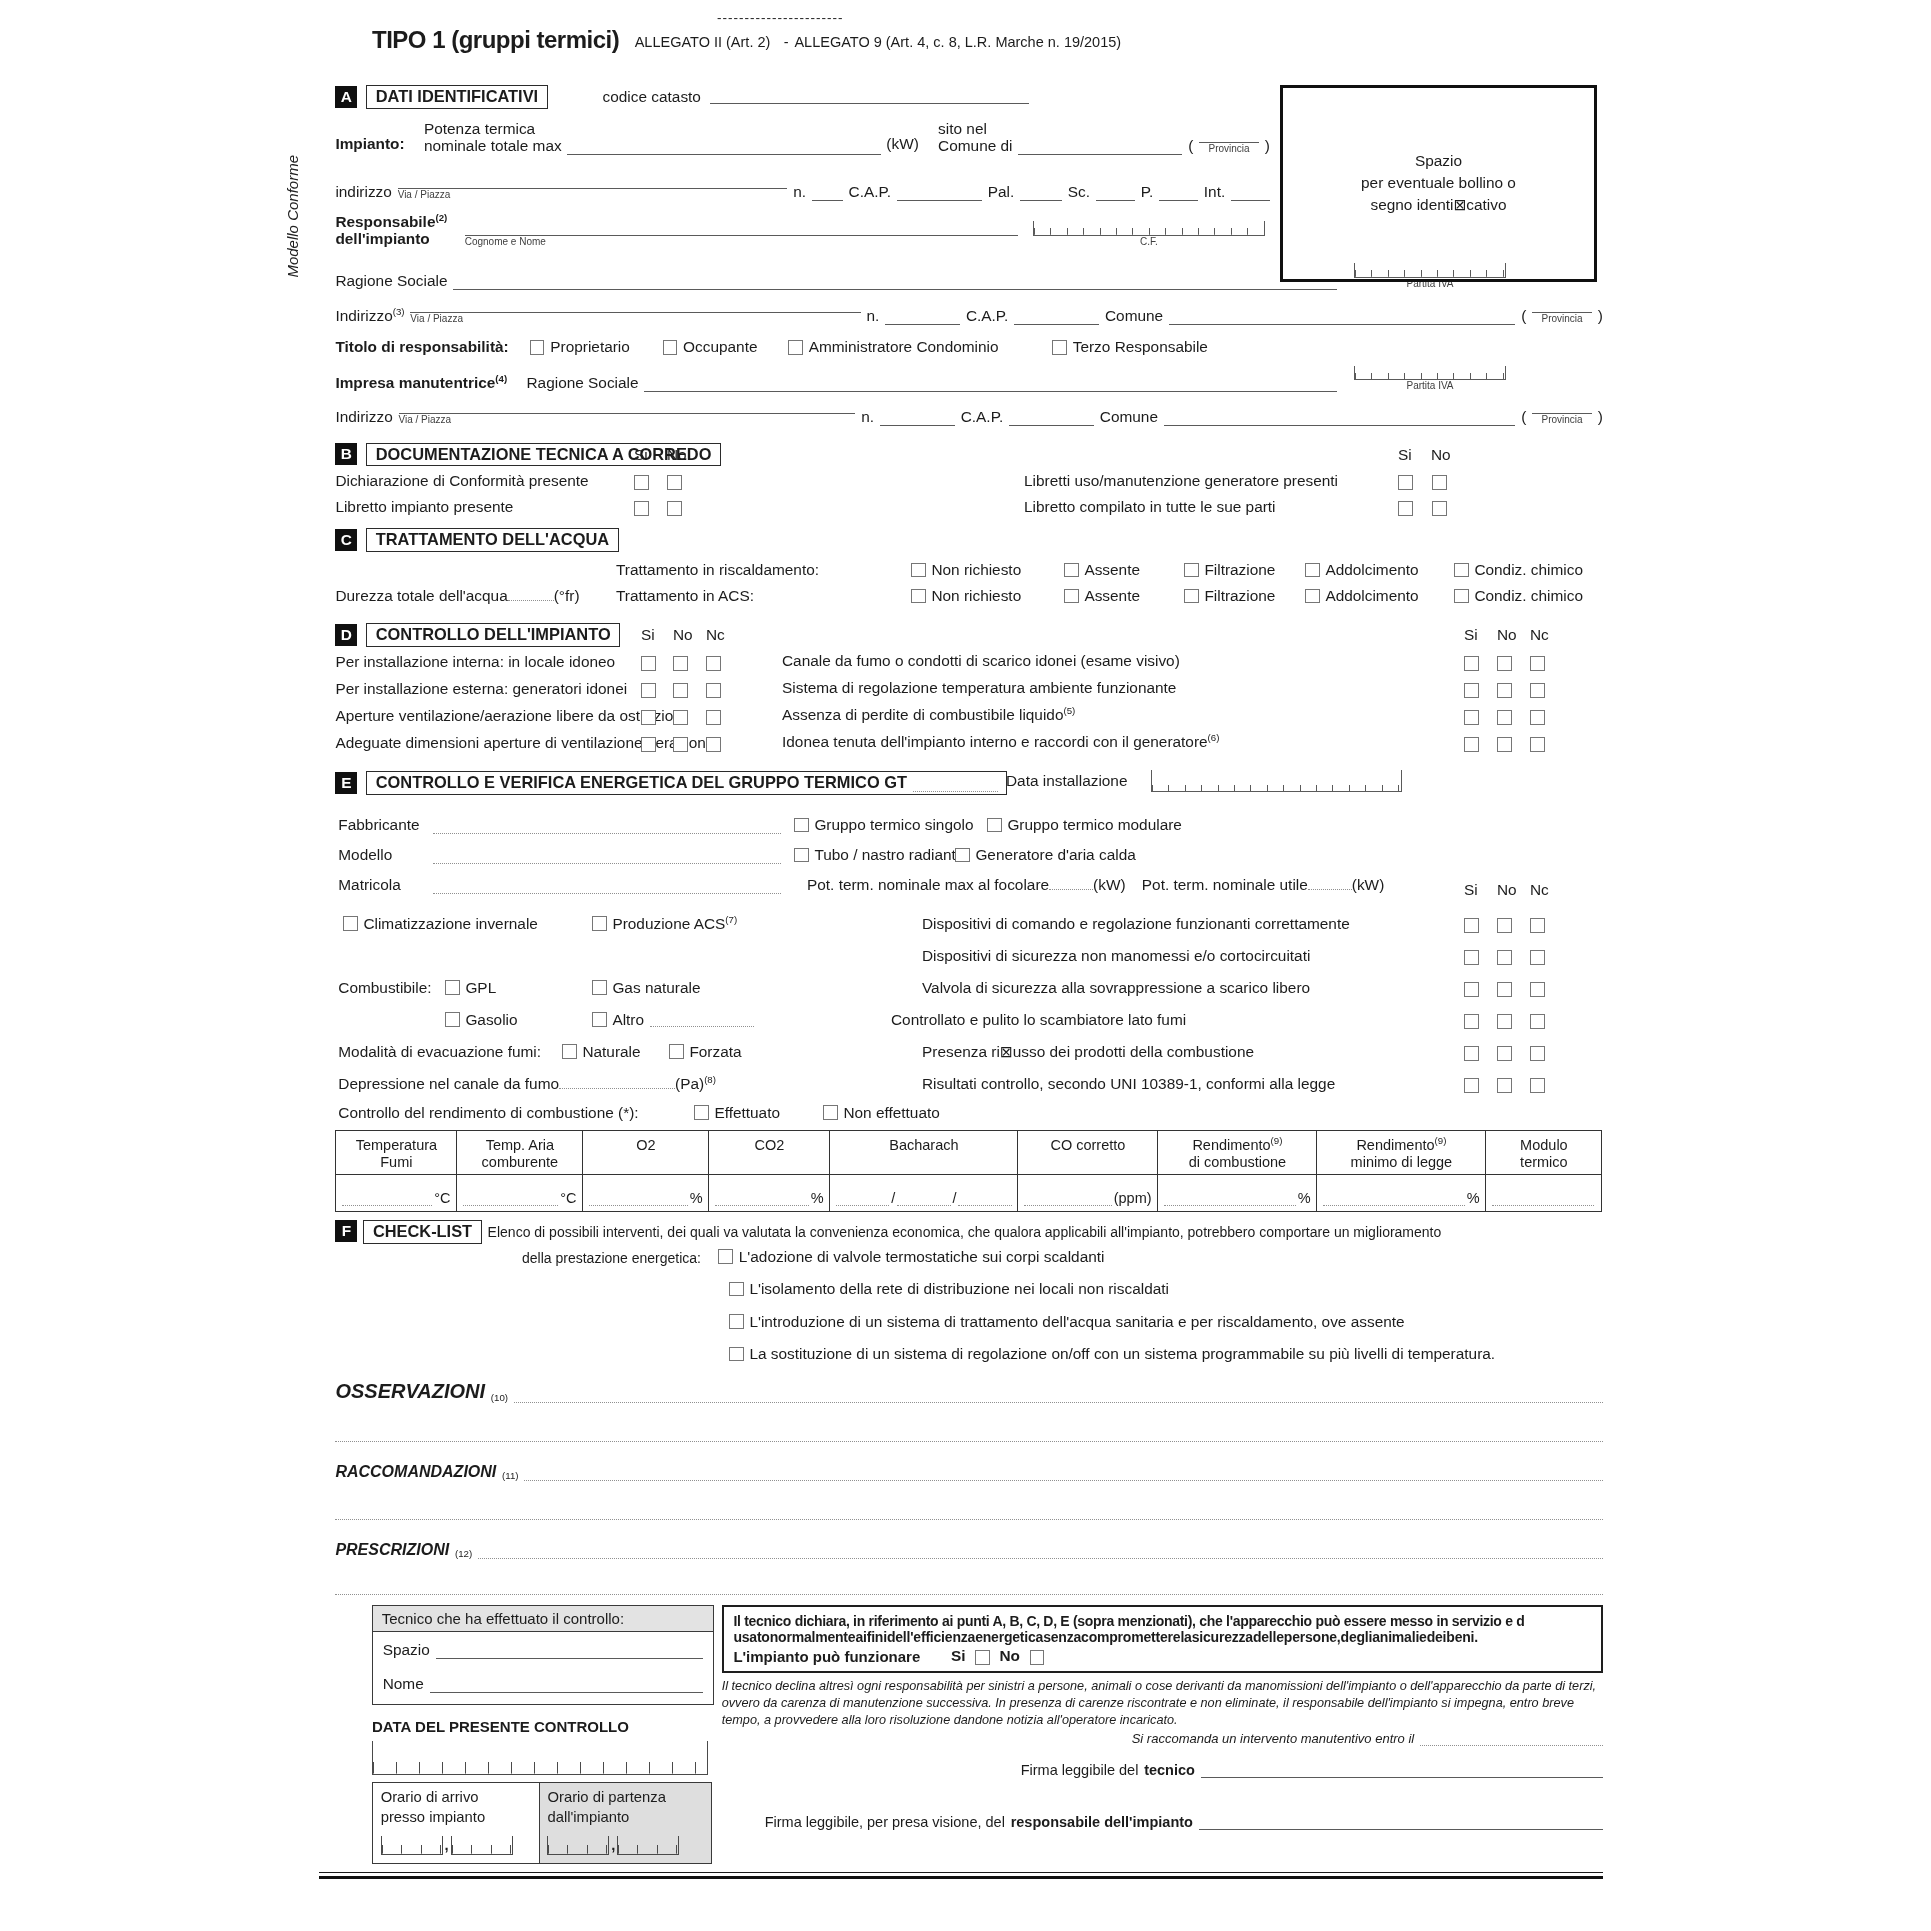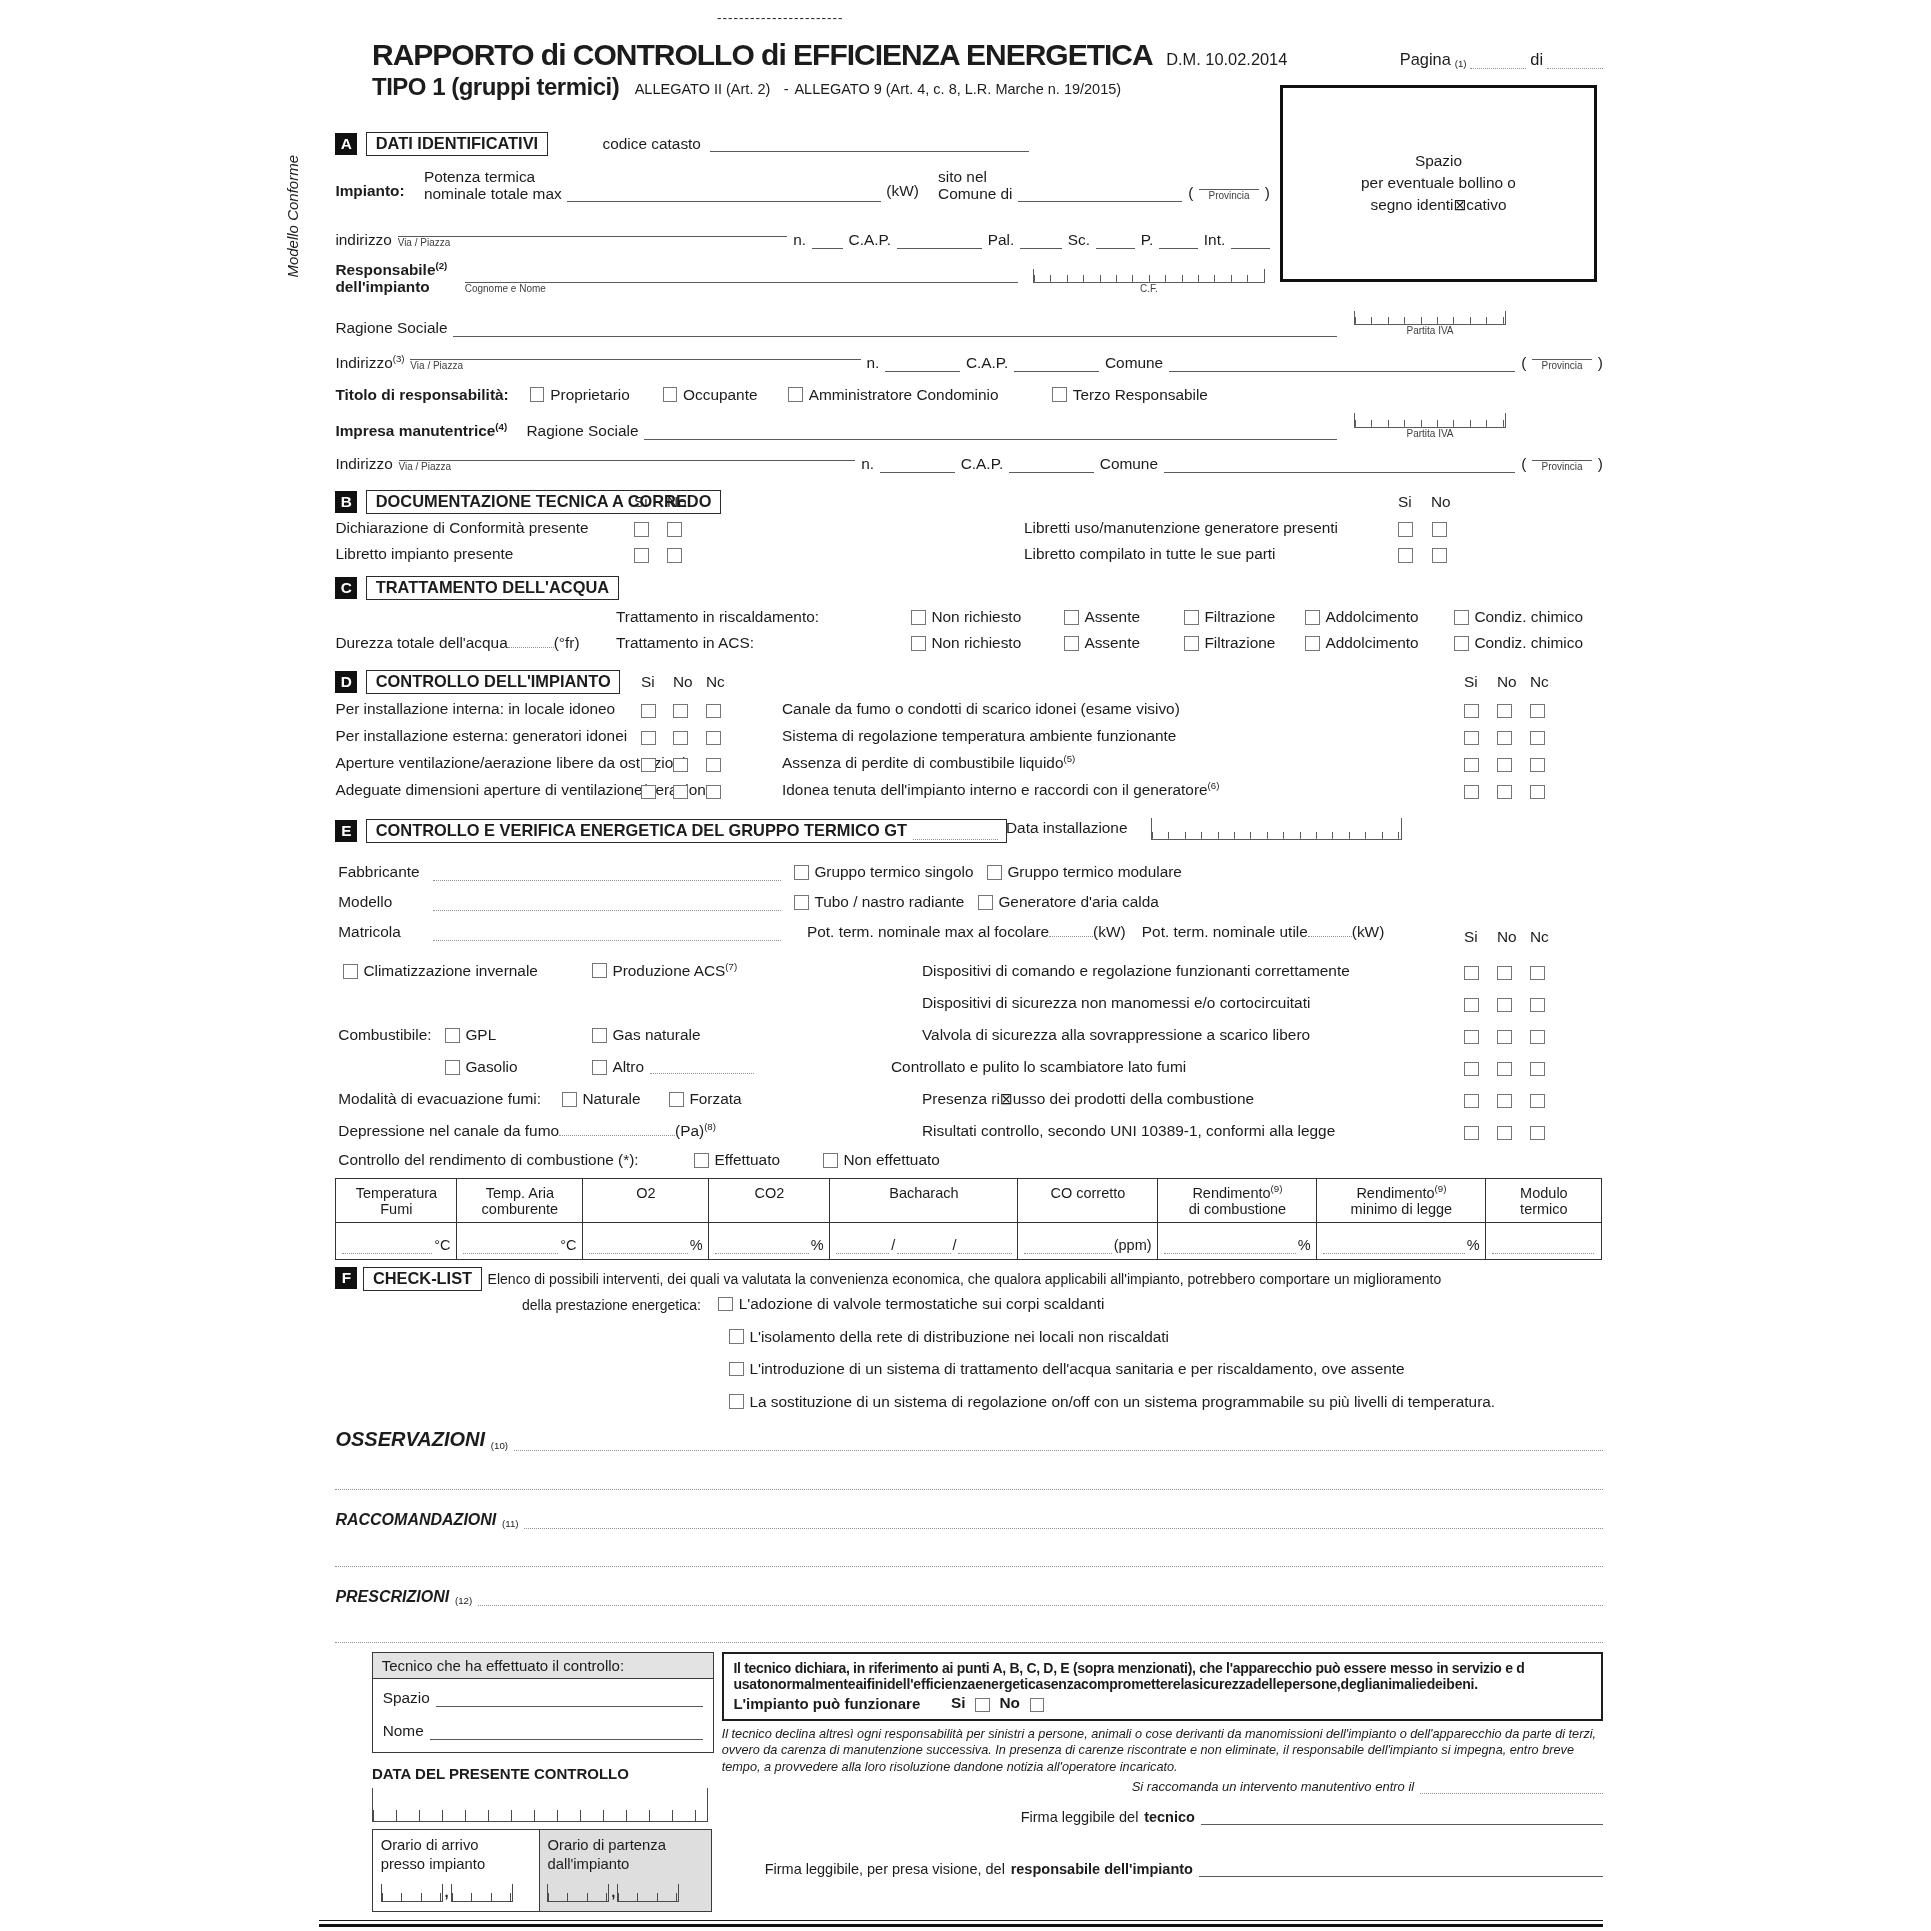"RAPPORTO di CONTROLLO di EFFICIENZA" div.row { html: <div> <span>RAPPORTO di CONTROLLO di EFFICIENZA ENERGETICA</span> <span>D.M. 10.02.2014</span> <span> <span>Pagina</span> <sup>(1)</sup> <span></span> <span>di</span> <span></span> </span> </div> -> none }
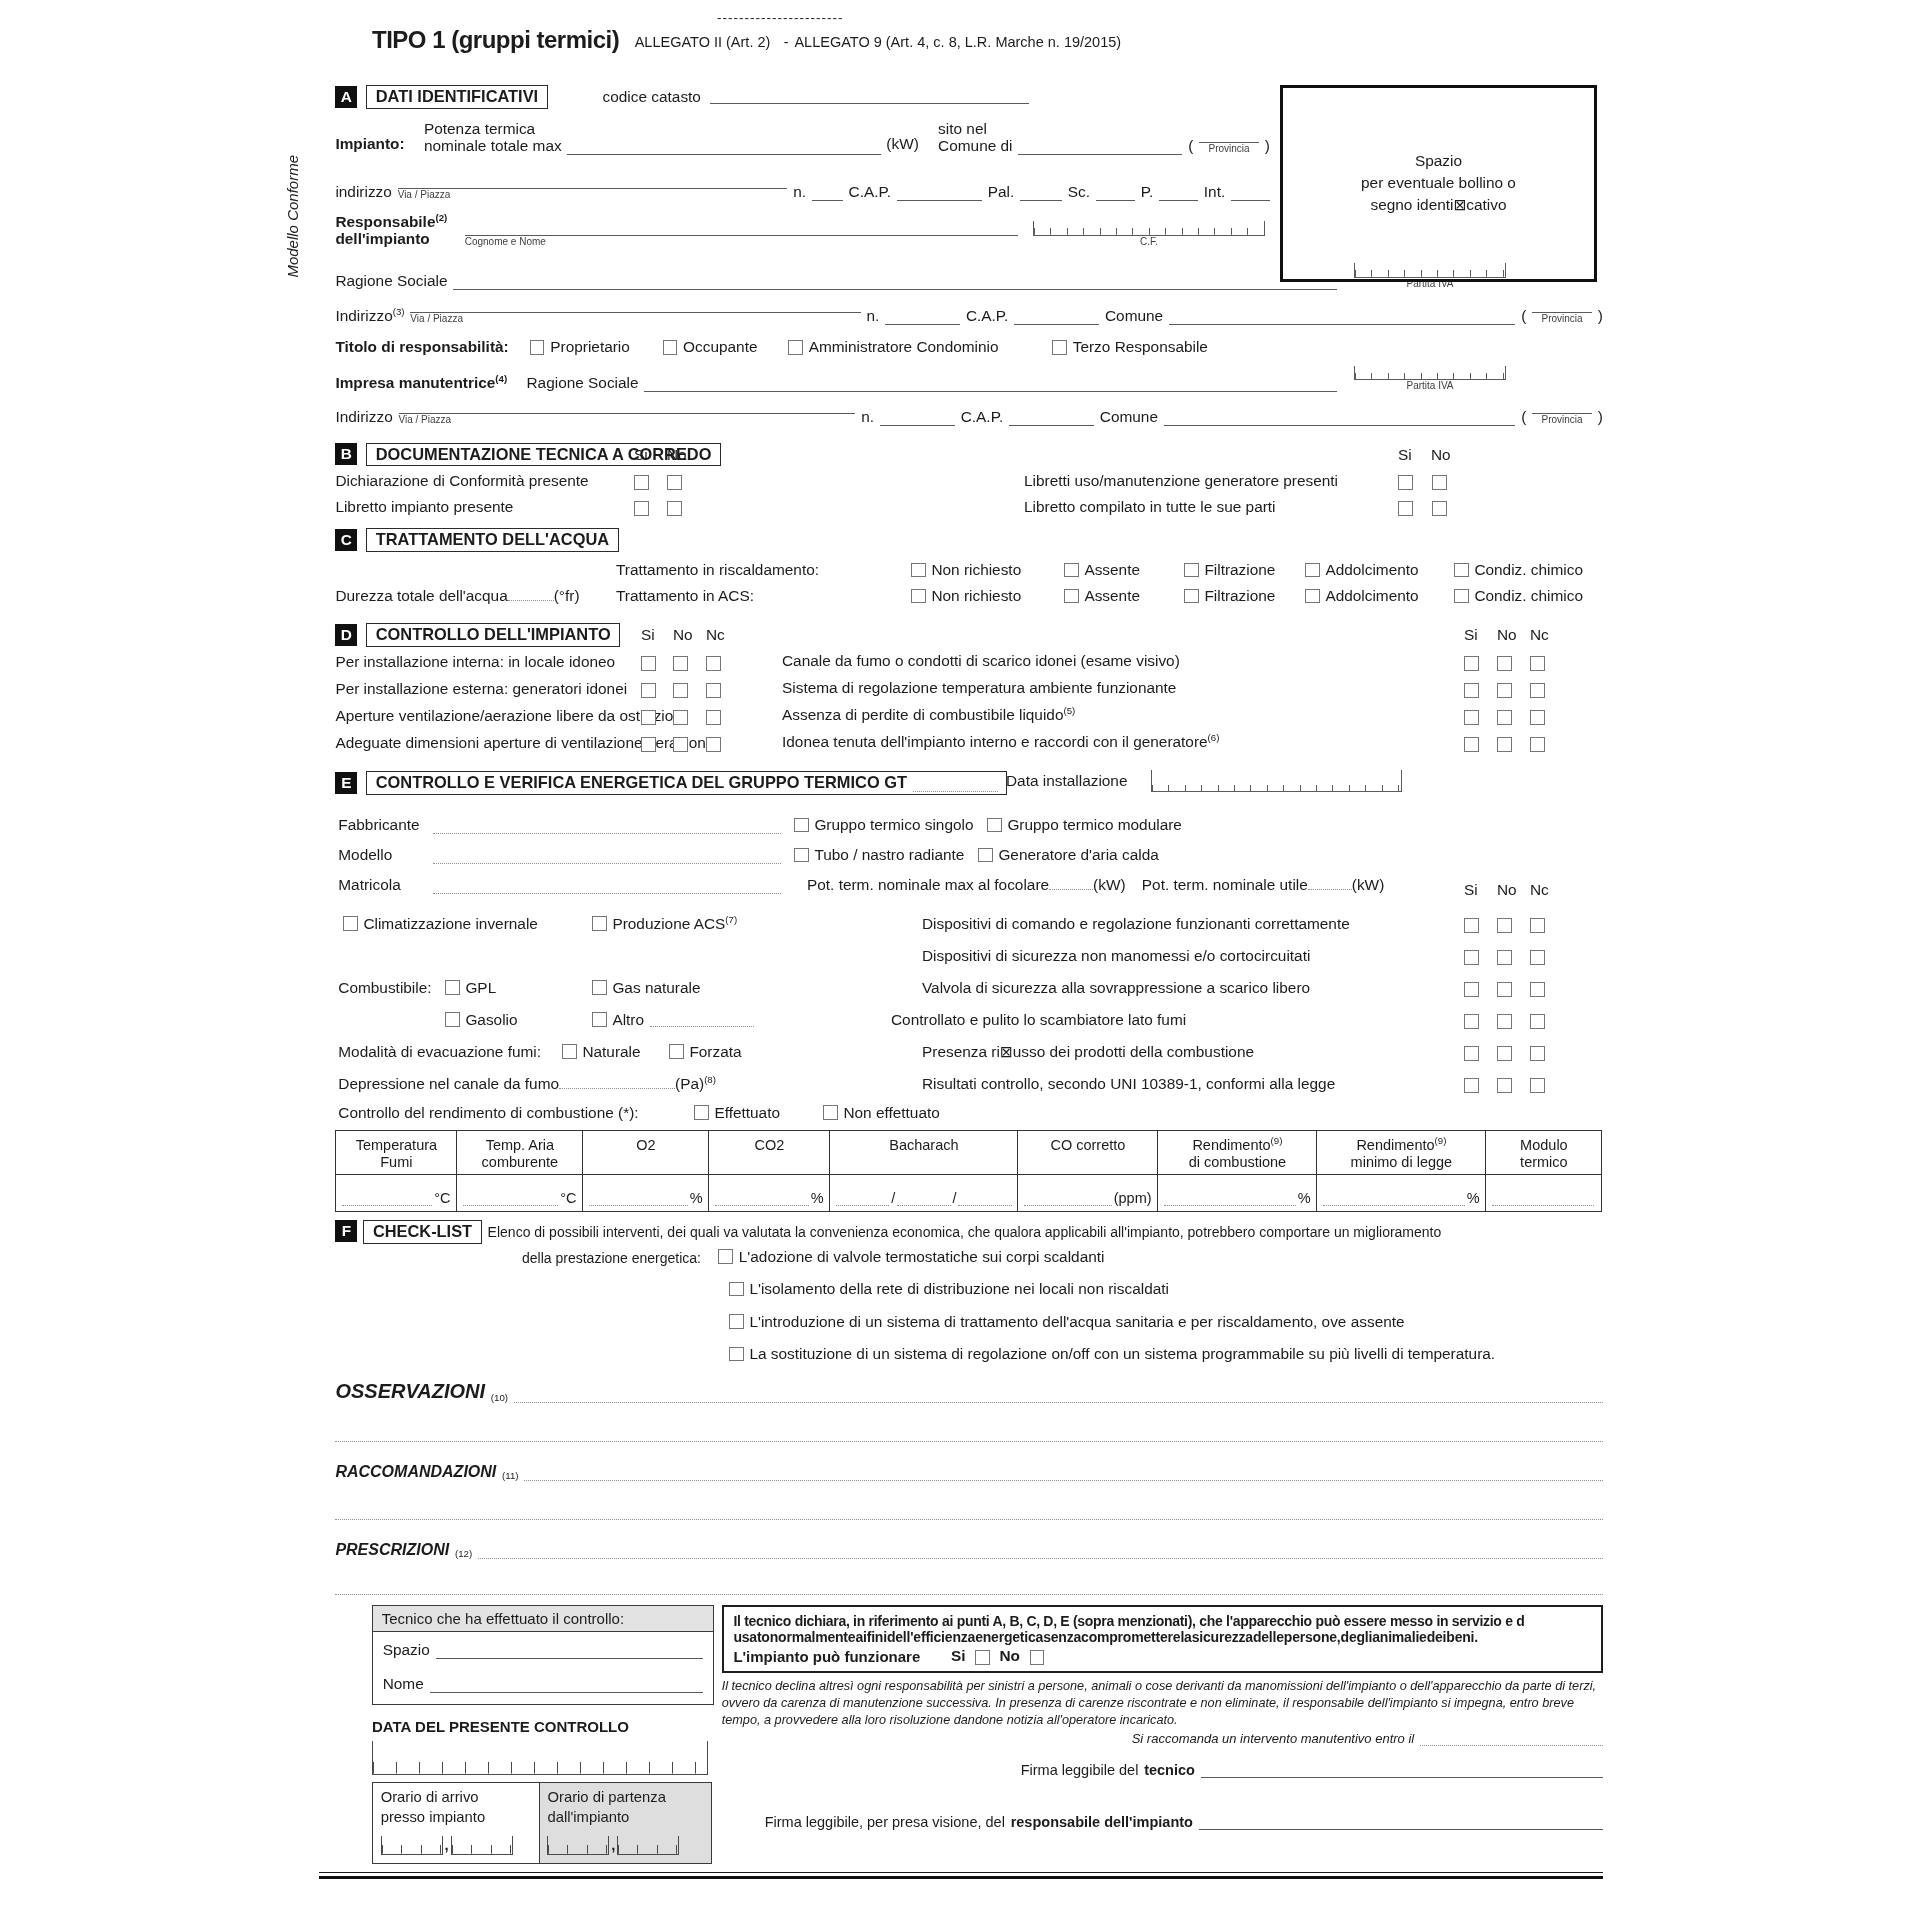"Generatore d'aria calda" span.opt { left: 652px -> 636px; padding-left: 7px -> none }
